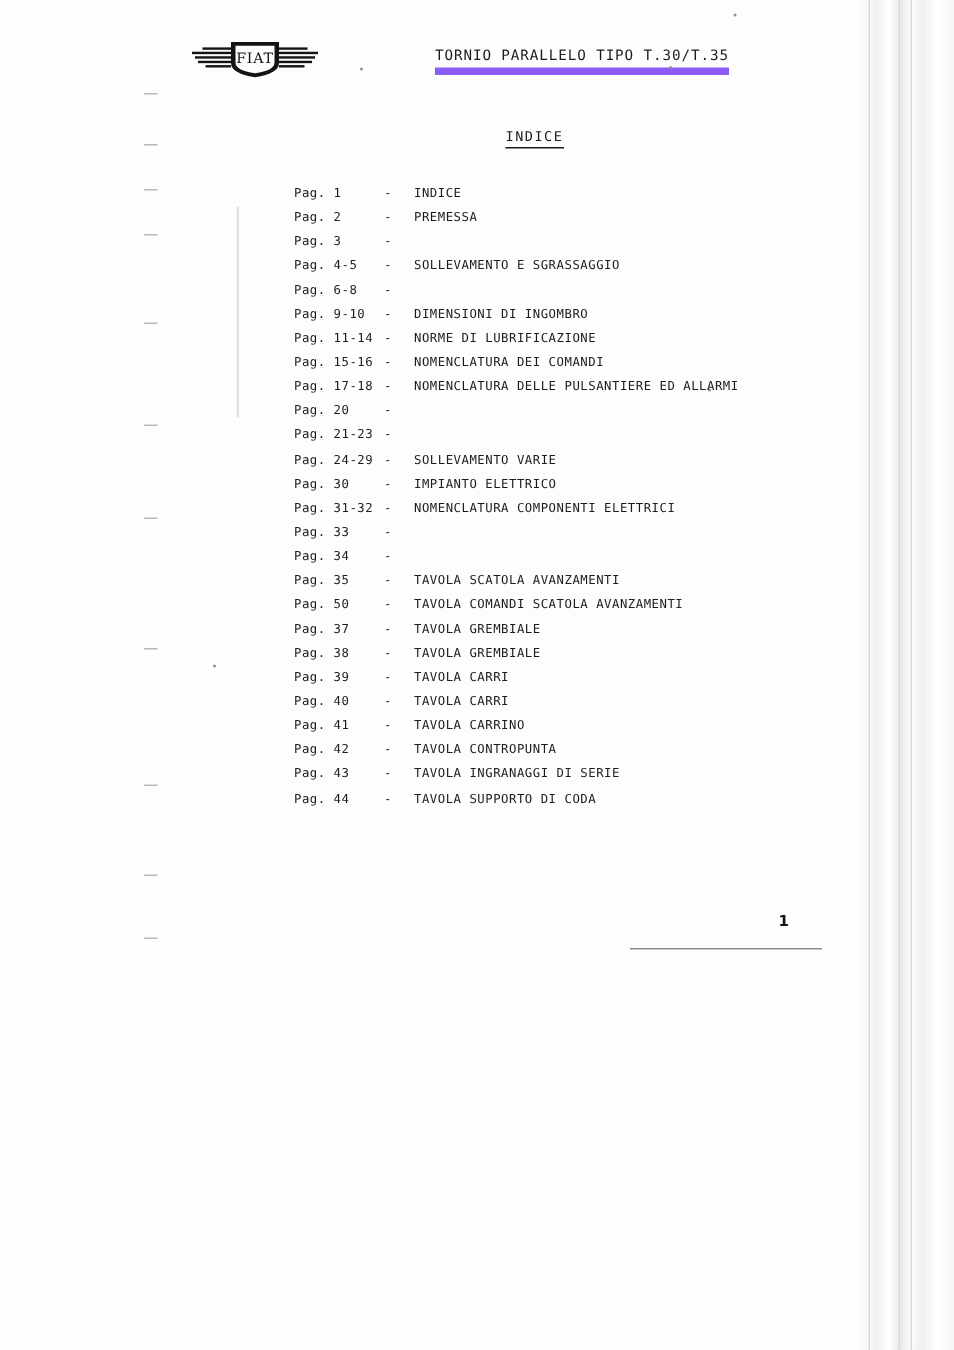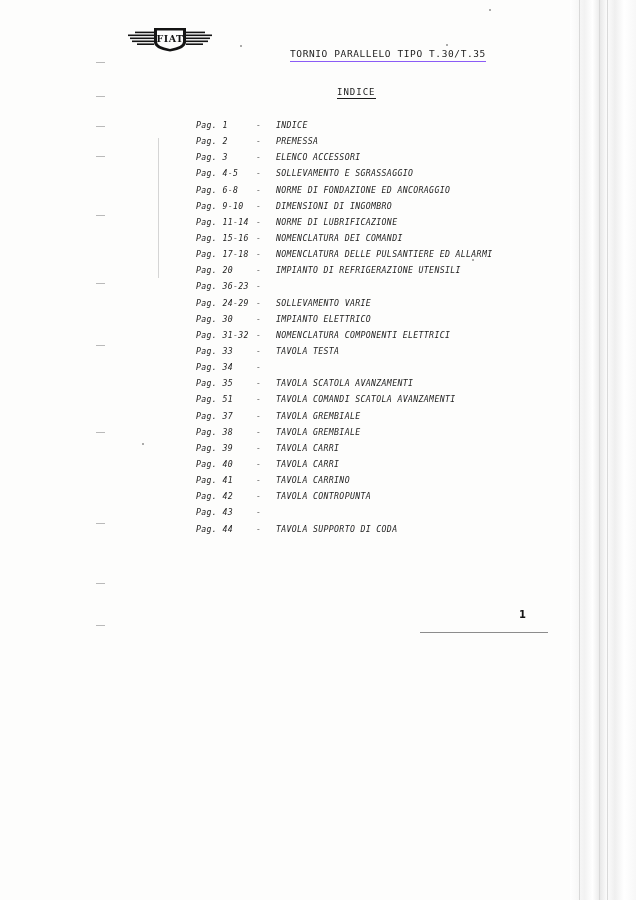"FIAT" .logo { font-weight: bold -> none }
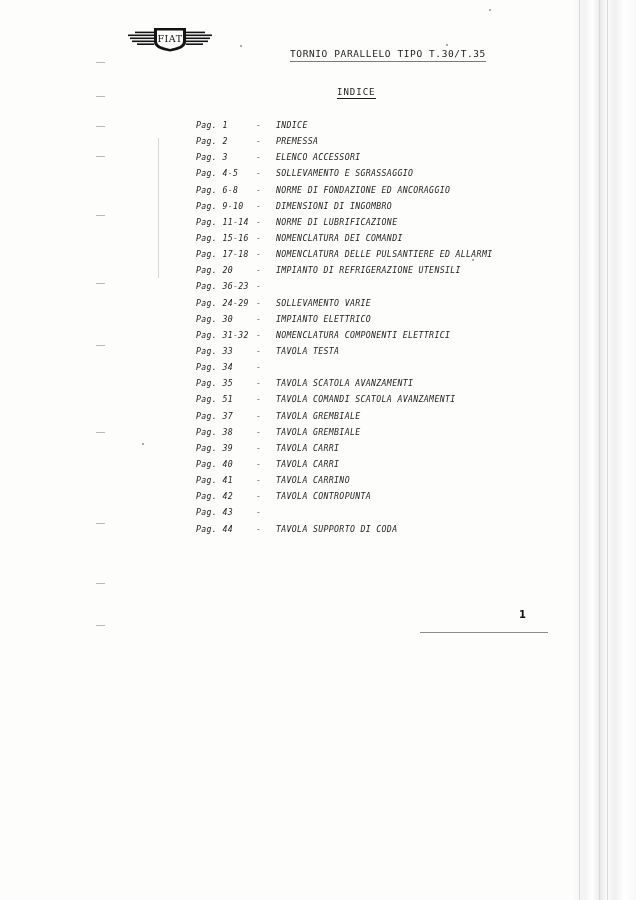"TORNIO PARALLELO TIPO T.30/T.35" .doc-title { border-bottom: 1px solid #8b5cf6 -> 5px solid #8b5cf6; margin-top: 16px -> none }
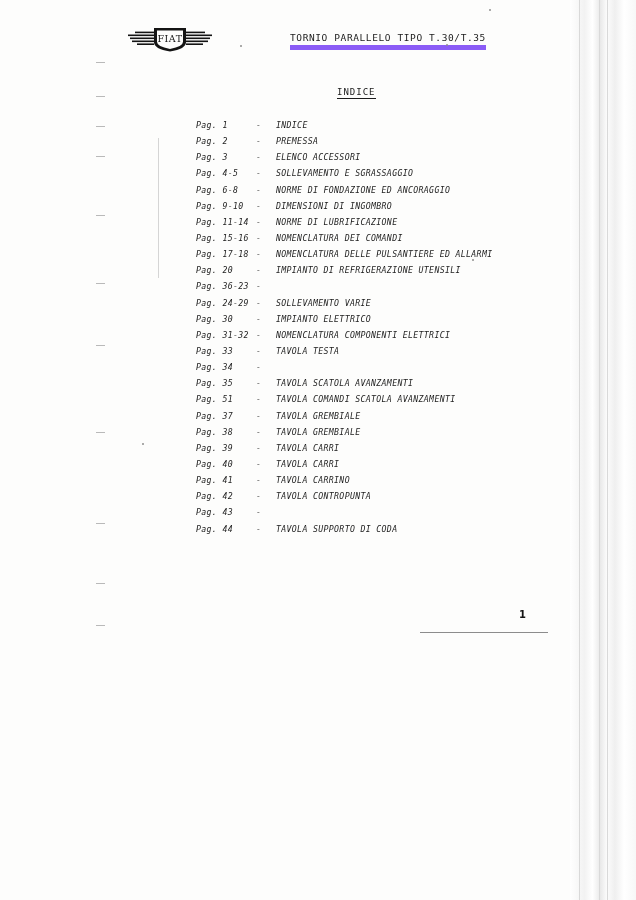"Pag. 1" .index-row { align-items: flex-start -> center; font-style: italic -> none }
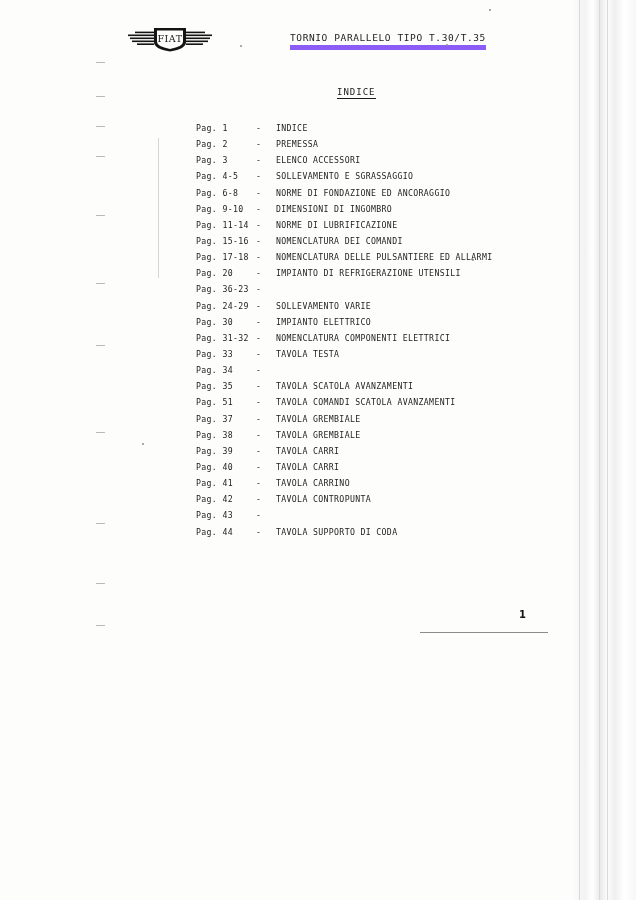"ELENCO ACCESSORI" span.idx-title { html: <span>ELENCO ACCESSORI</span> -> none }
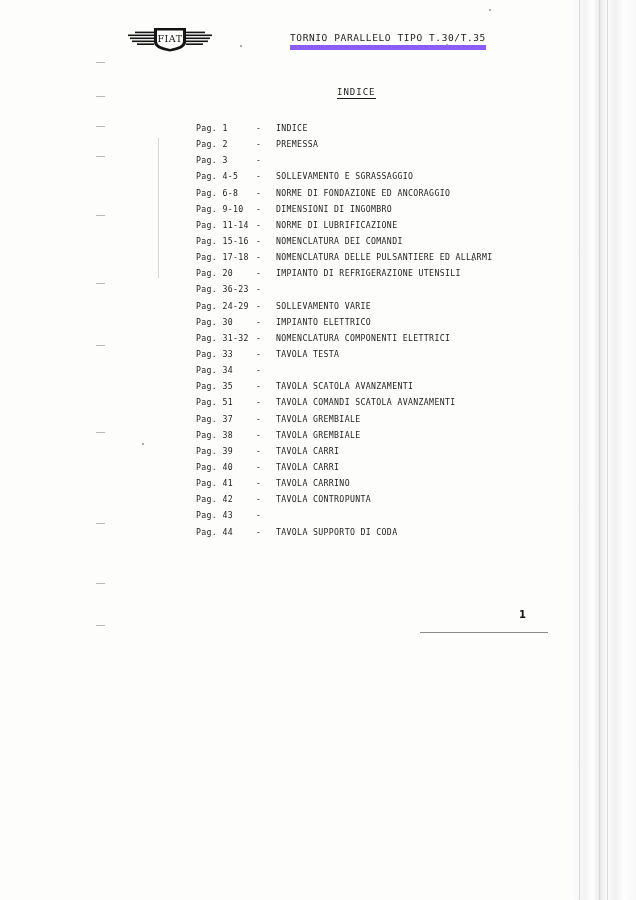"NORME DI FONDAZIONE ED ANCORAGGIO" span.idx-title { html: <span>NORME DI FONDAZIONE ED ANCORAGGIO</span> -> none }
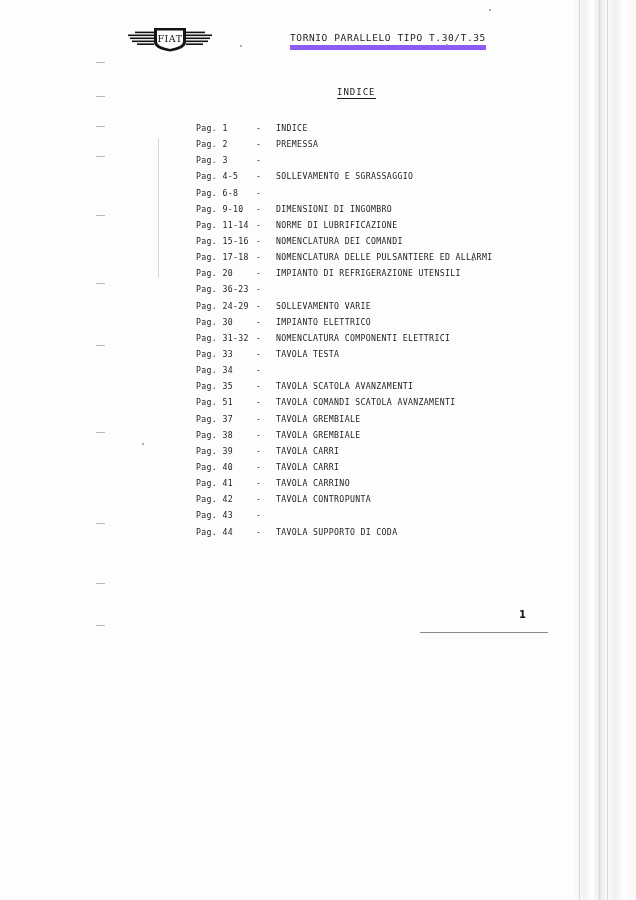"IMPIANTO DI REFRIGERAZIONE UTENSILI" span.idx-title { html: <span>IMPIANTO DI REFRIGERAZIONE UTENSILI</span> -> none }
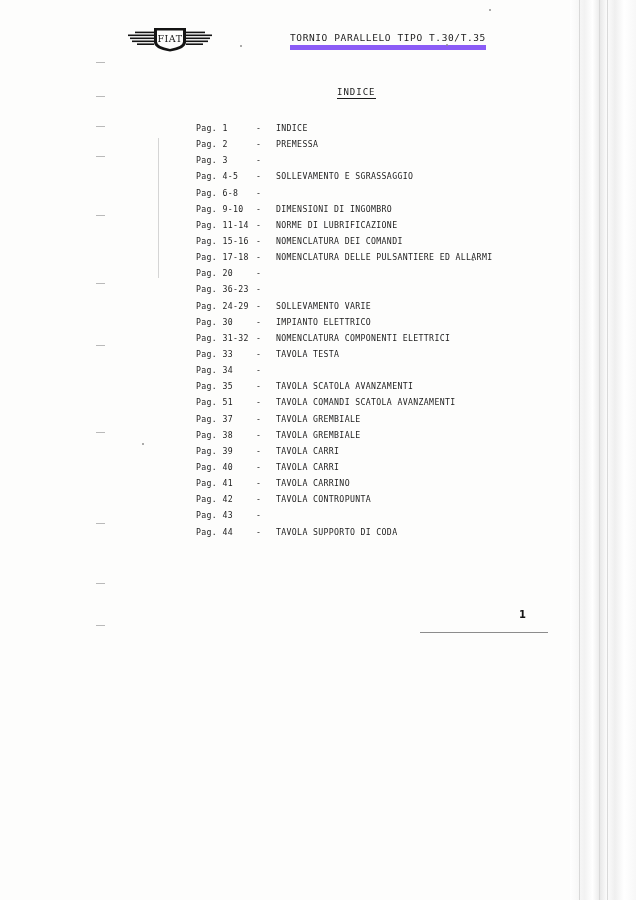"Pag. 36-23" span.idx-pages { text: 36-23 -> 21-23 }
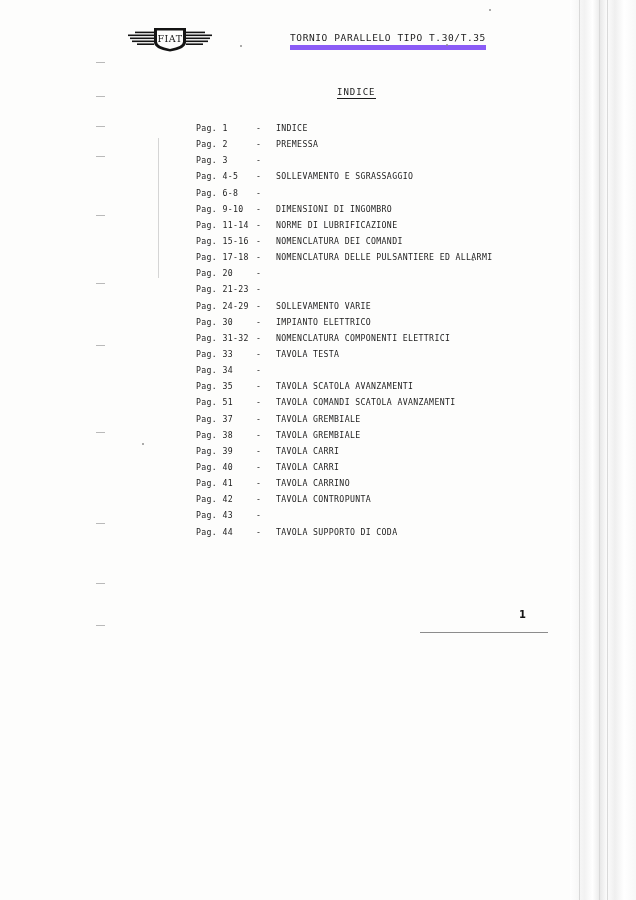"TAVOLA TESTA" span.idx-title { html: <span>TAVOLA TESTA</span> -> none }
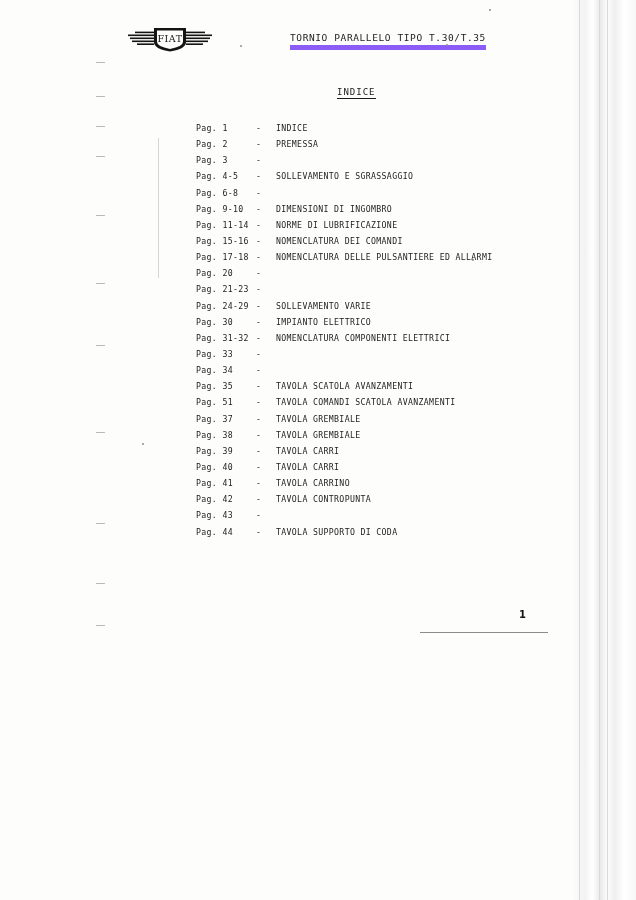"Pag. 51" span.idx-pages { text: 51 -> 50 }
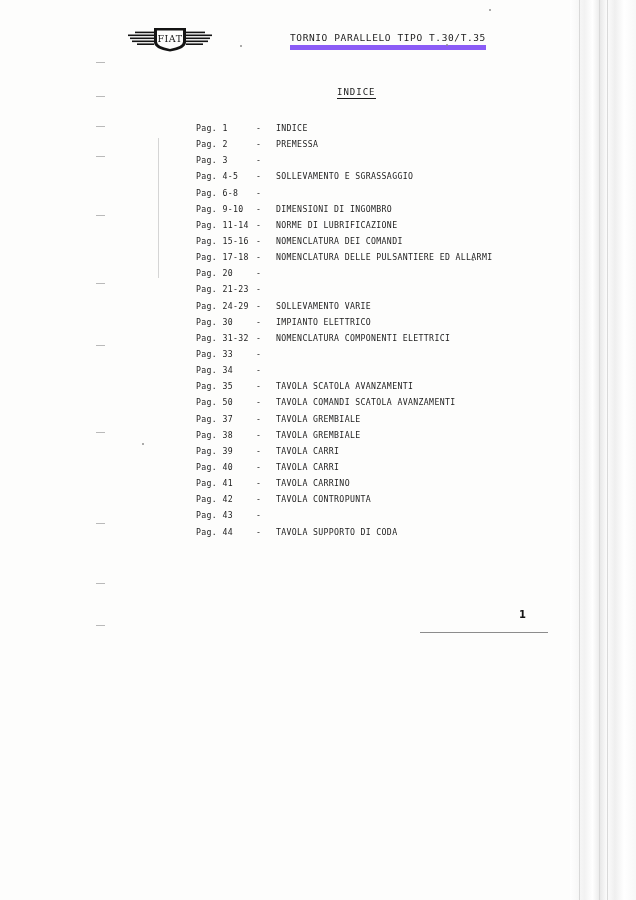"TAVOLA INGRANAGGI DI SERIE" span.idx-title { html: none -> <span>TAVOLA INGRANAGGI DI SERIE</span> }
